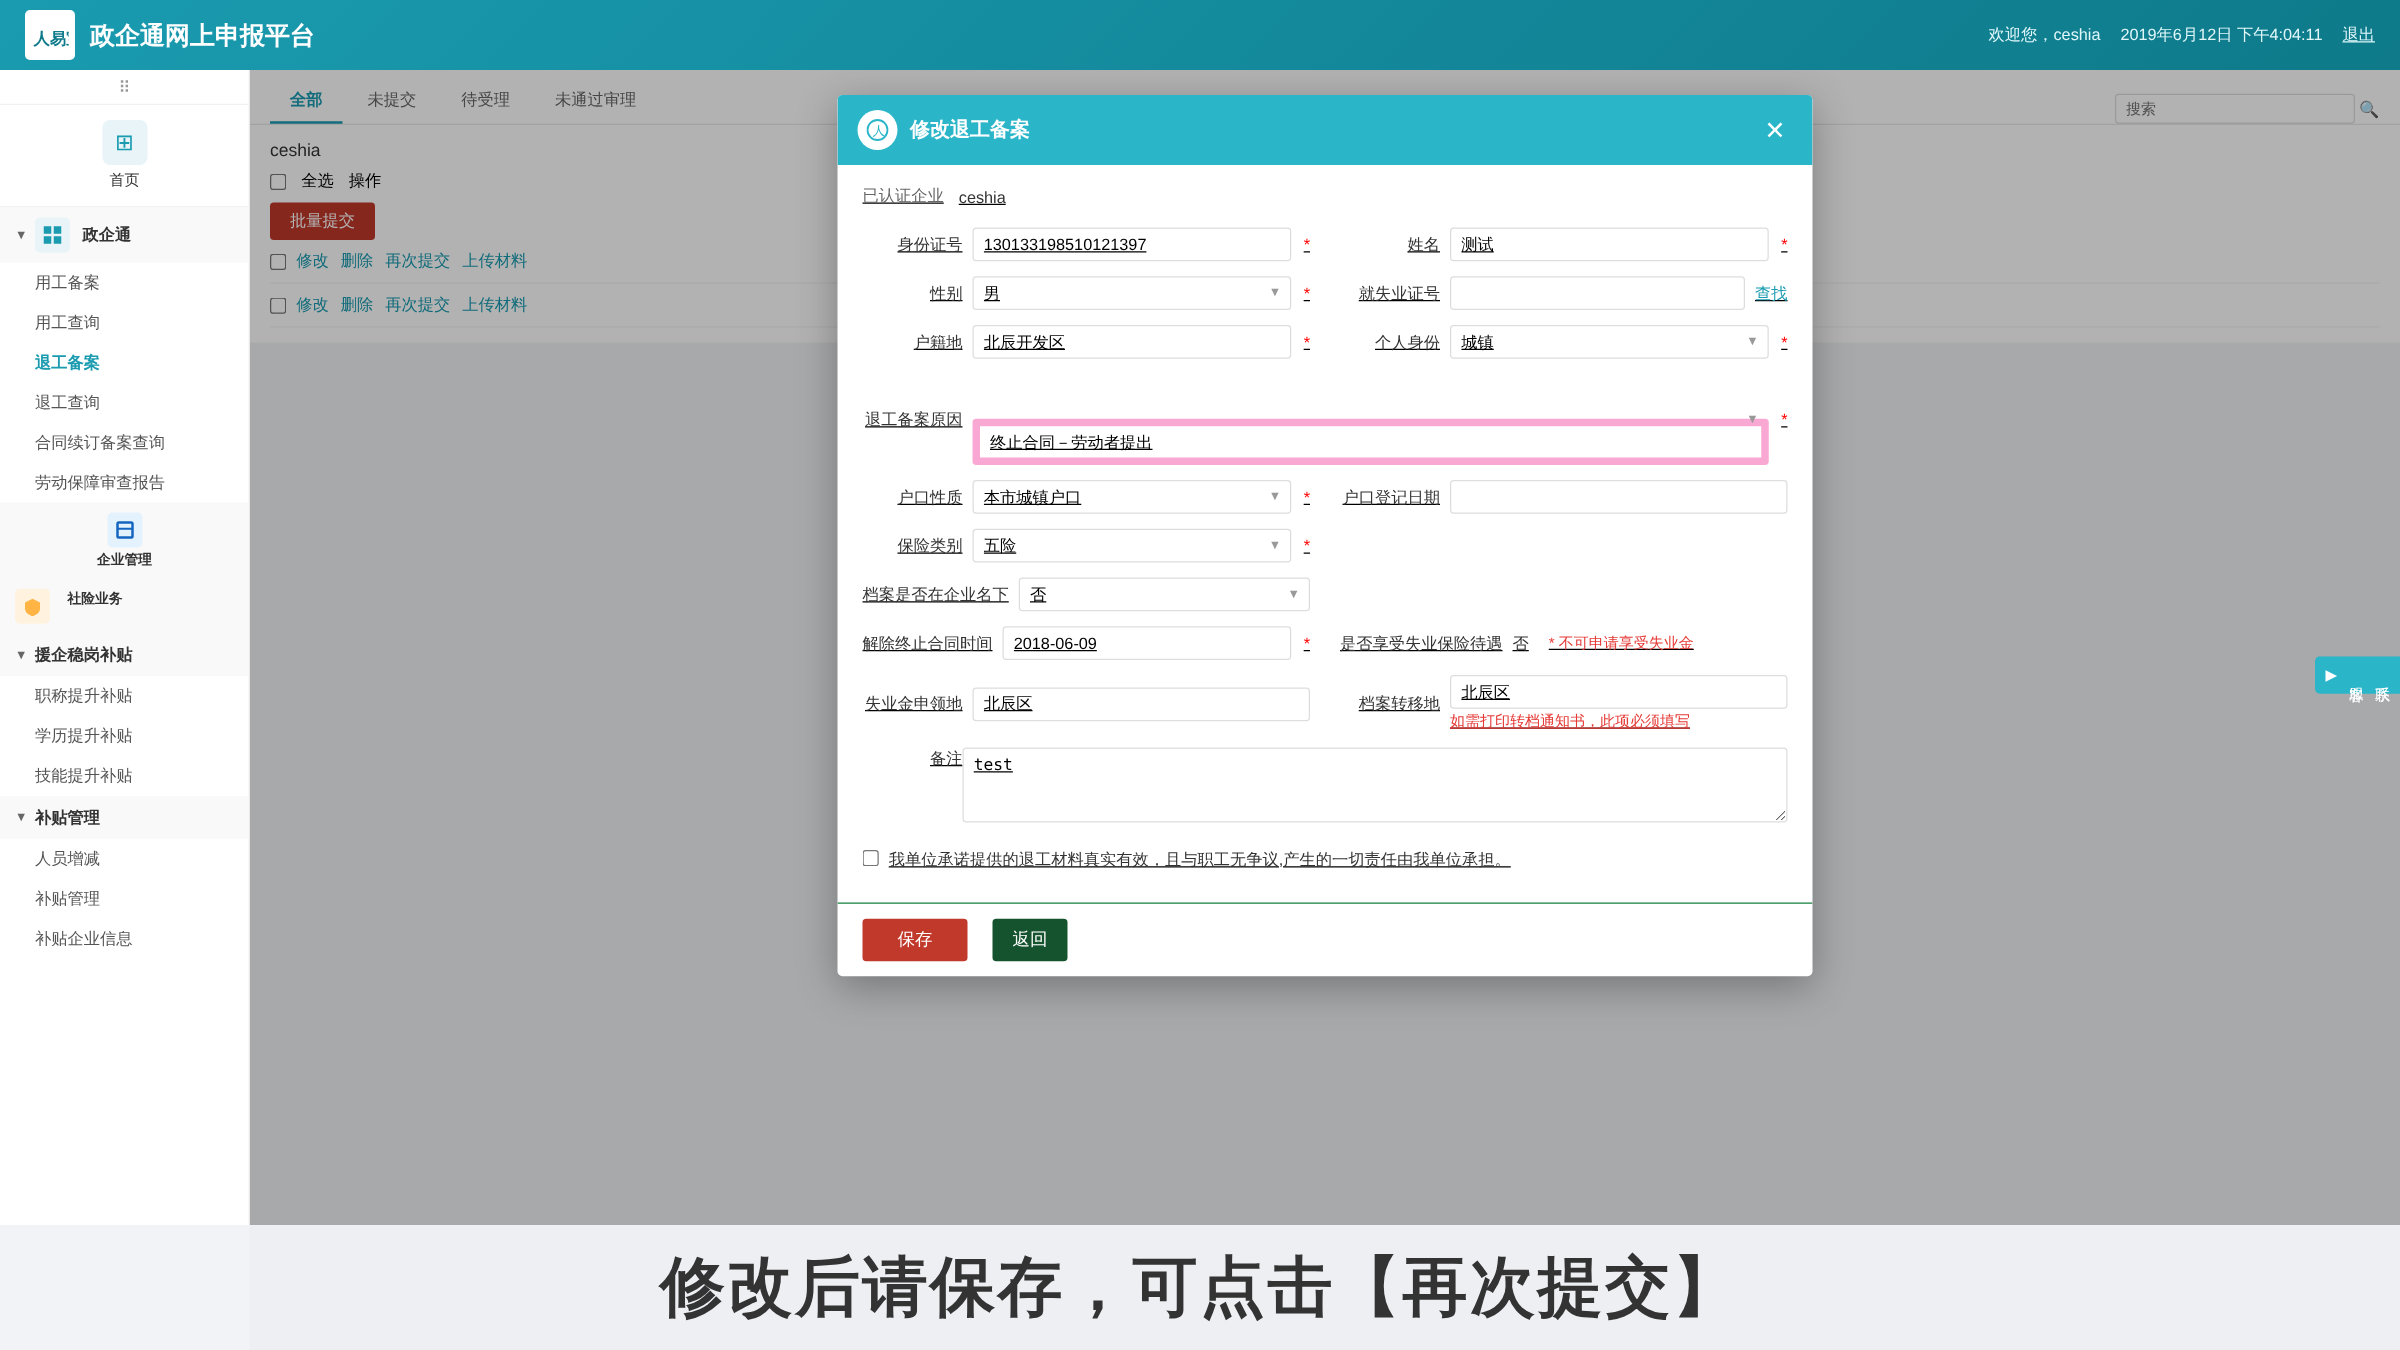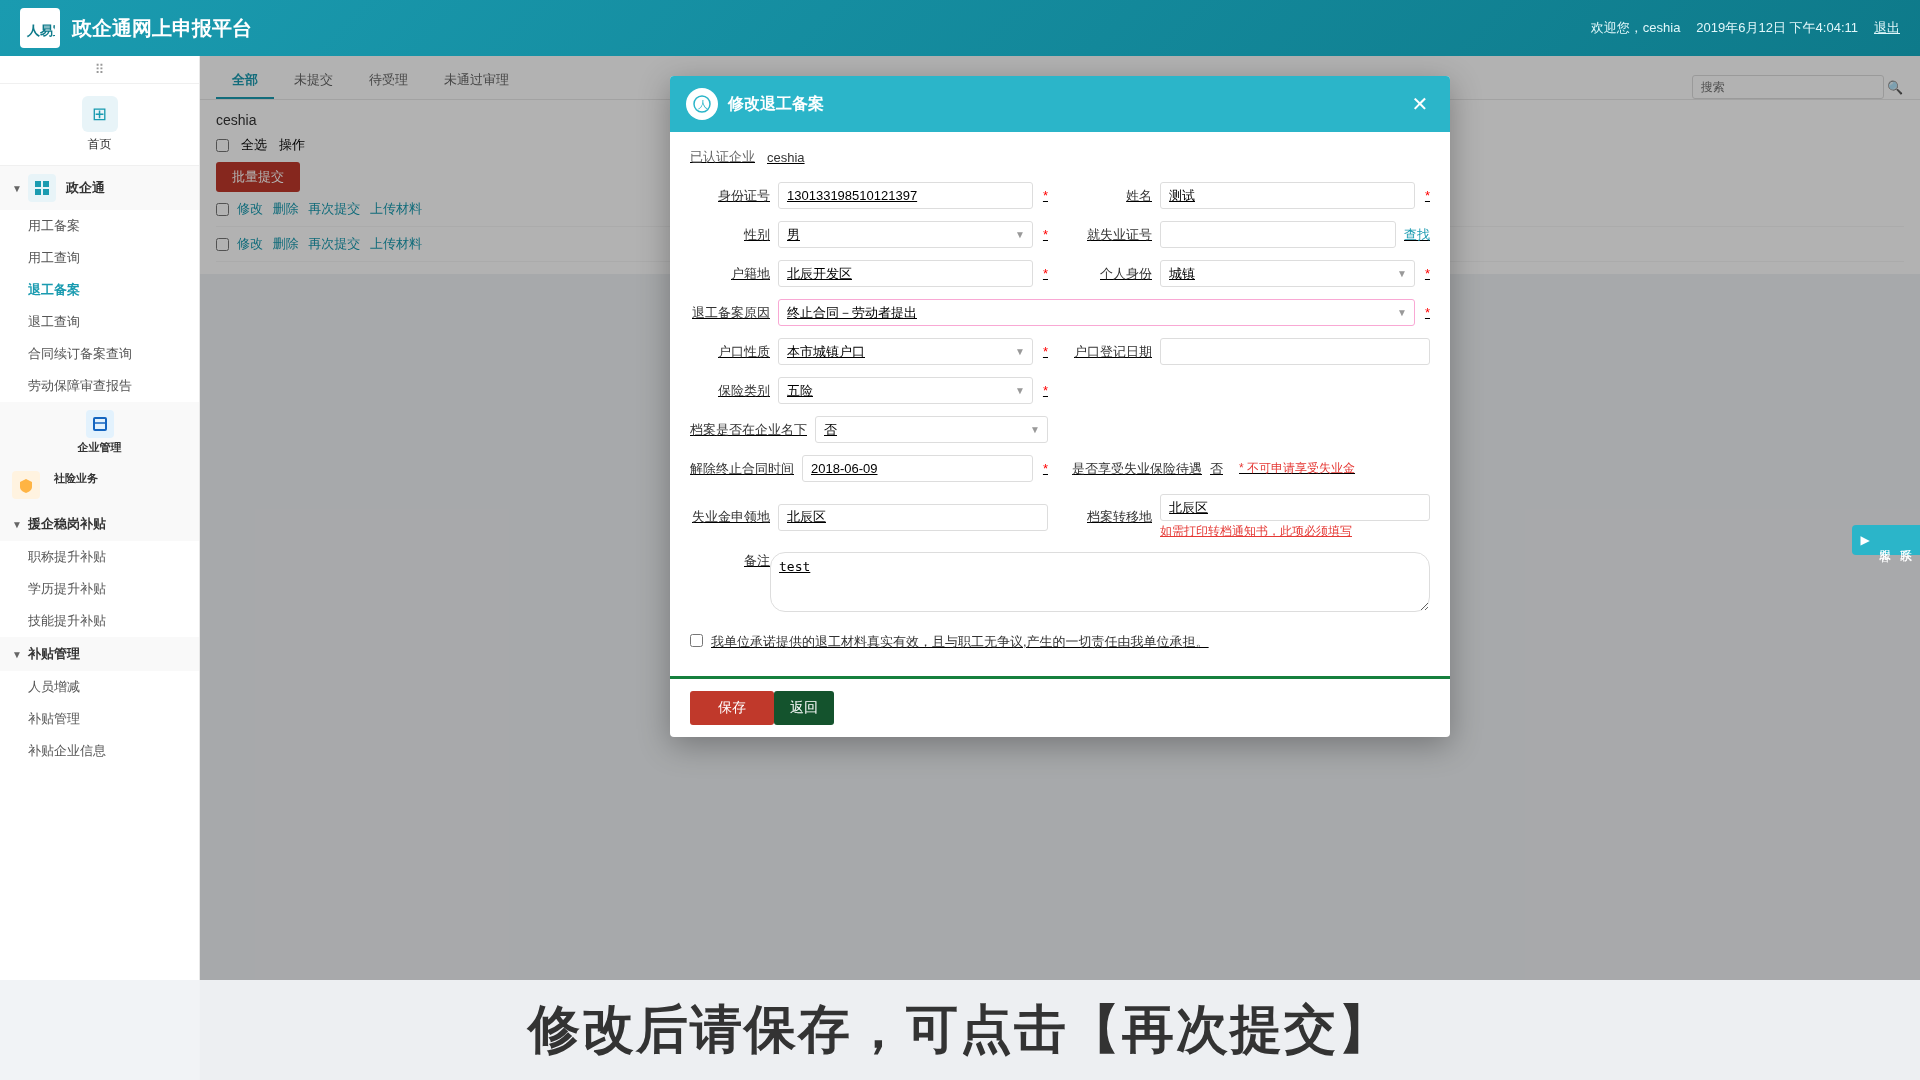"终止合同－劳动者提出" .full-select-wrapper select { border: 1px solid #f9a8d4 -> 6px solid #f9a8d4; margin-top: none -> 36px }
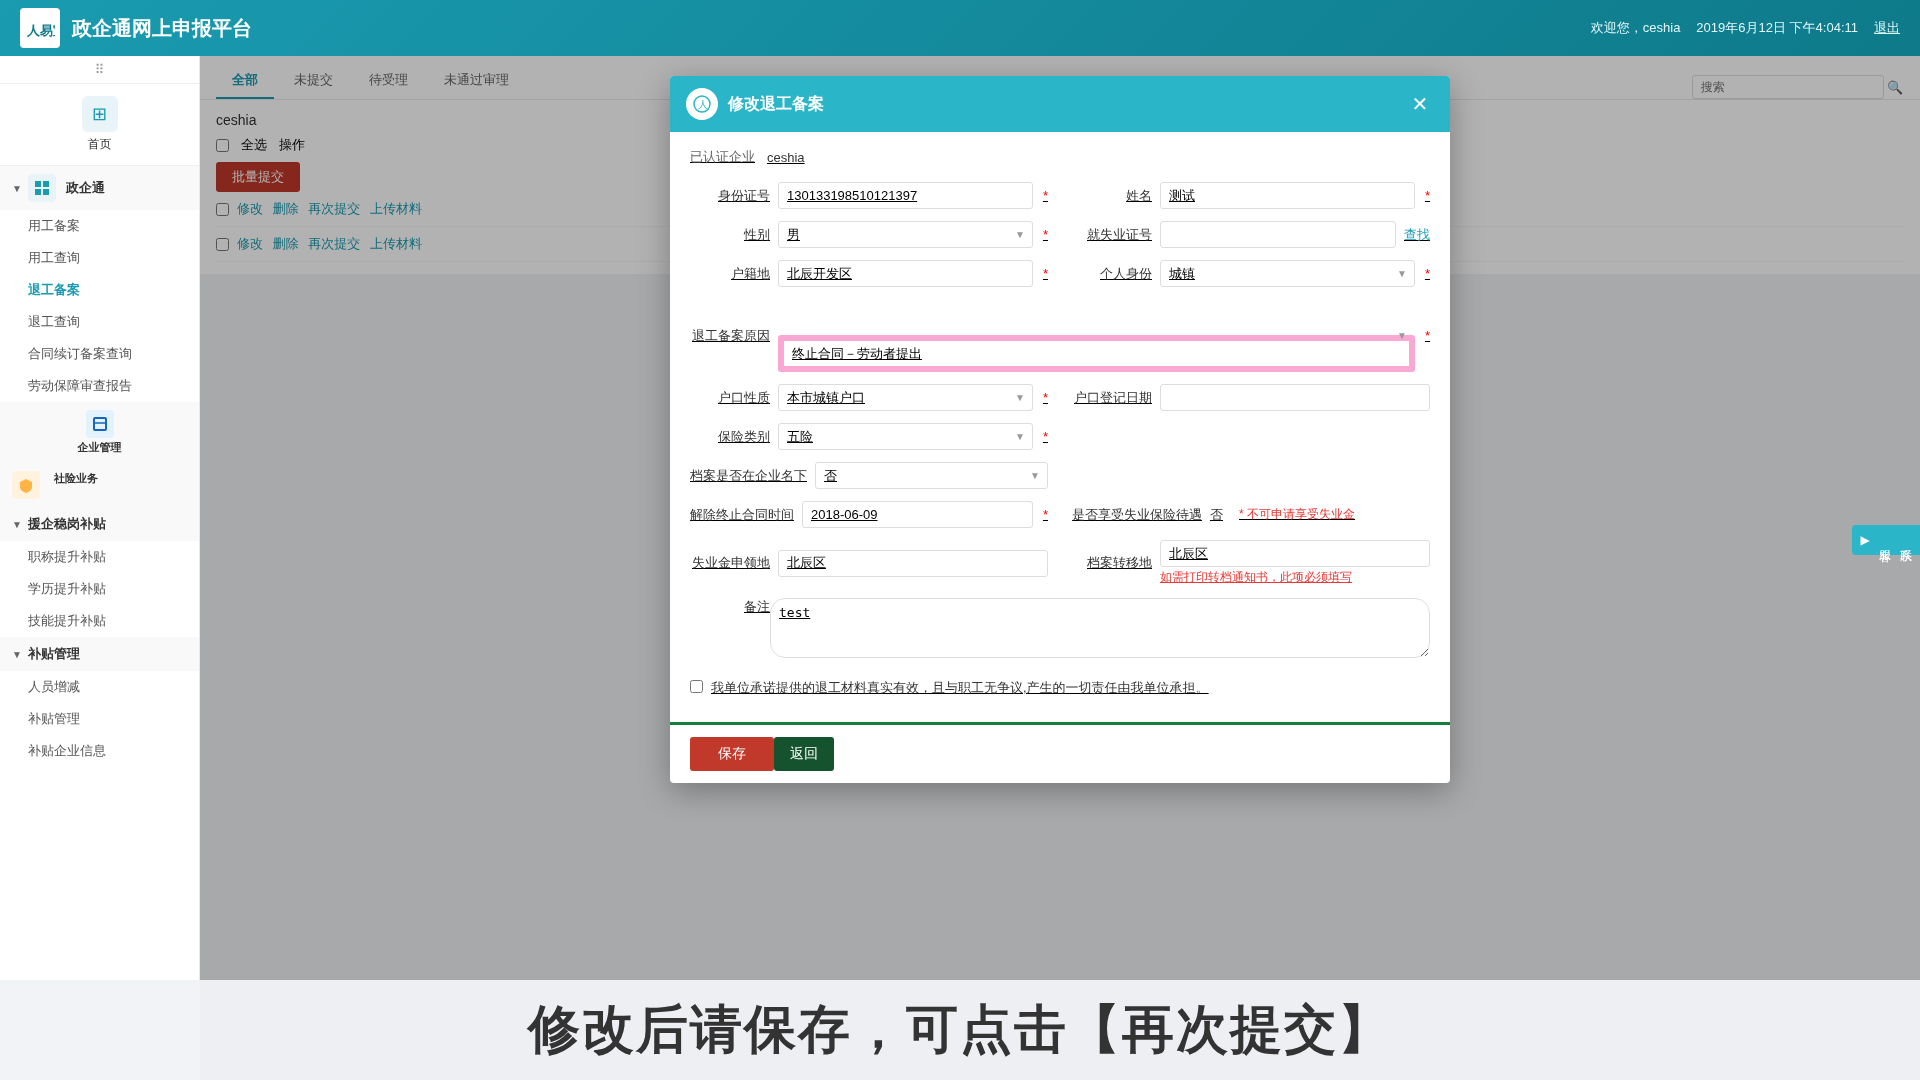"test" .remark-textarea { border-radius: 15px -> 3px }
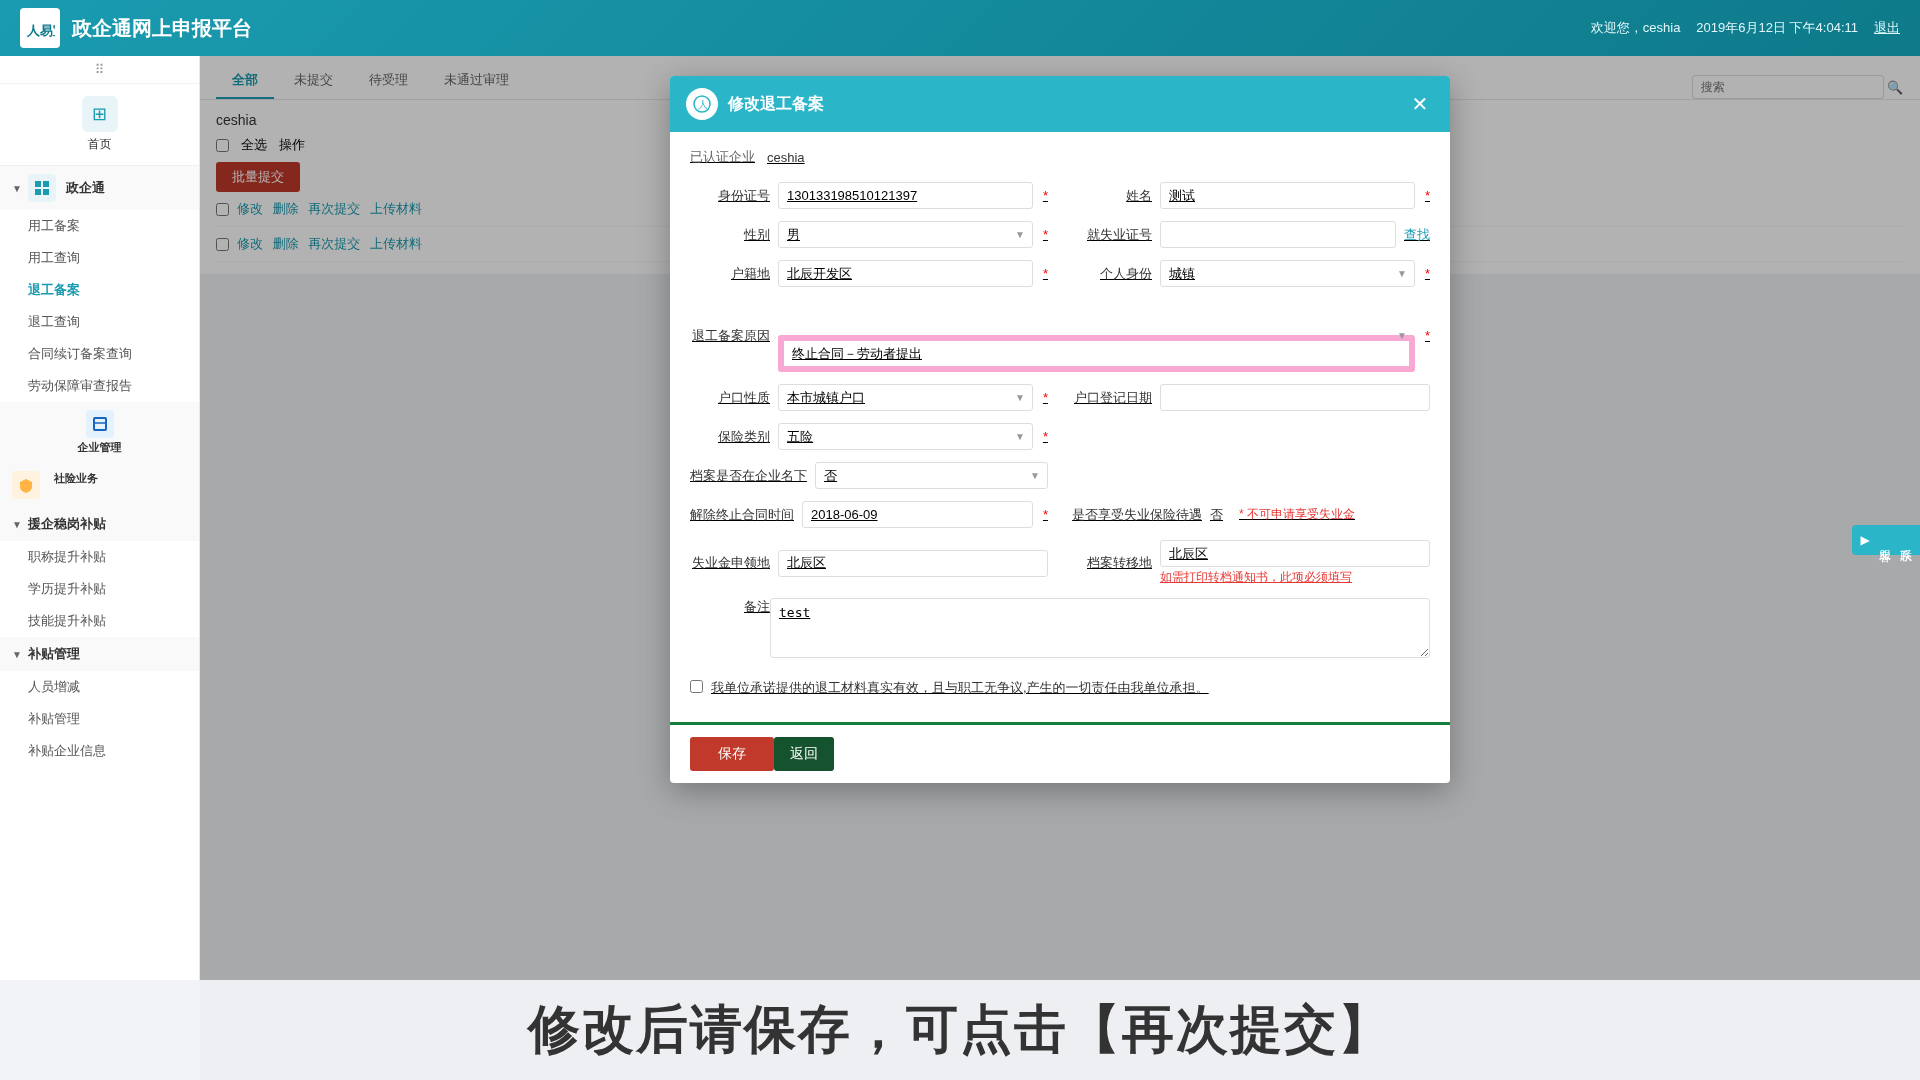"保存" .modal-footer { border-top: 3px solid #15803d -> 1px solid #15803d; gap: 0 -> 20px }
